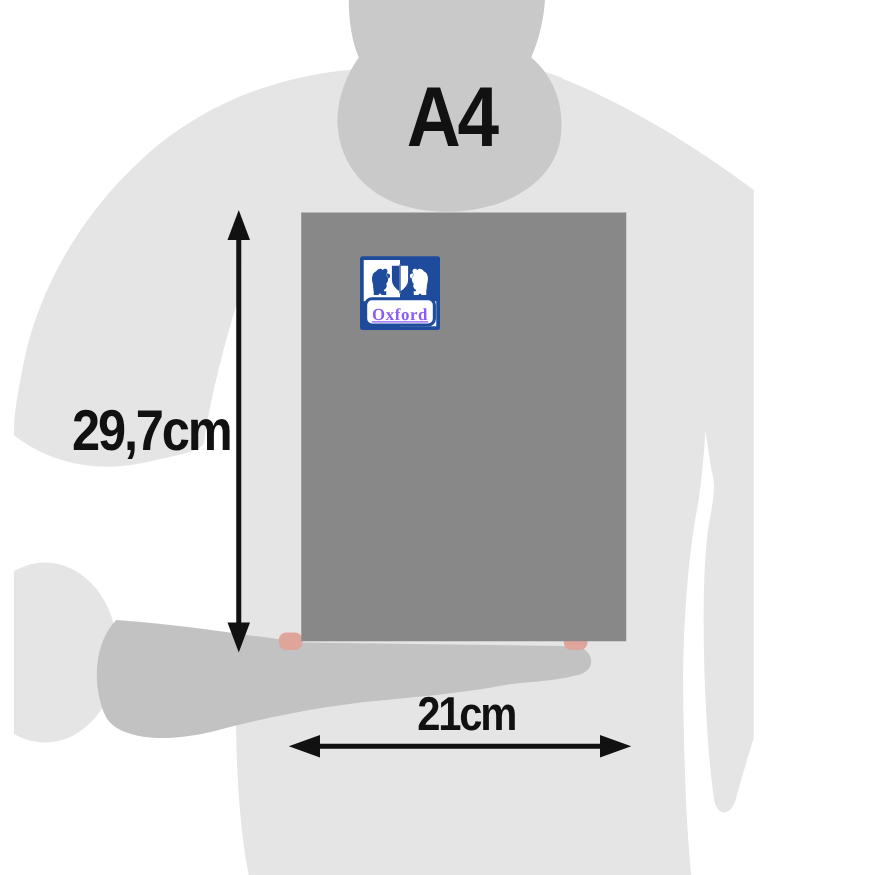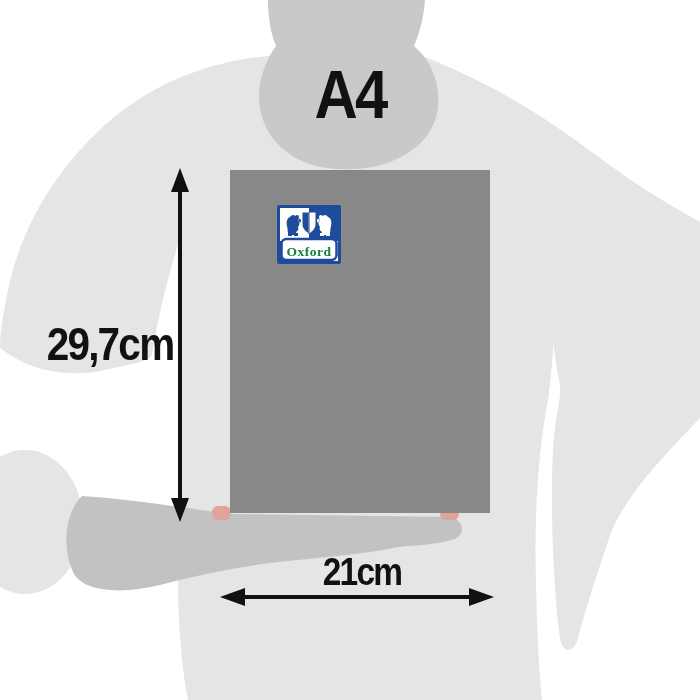"A4" .stage { margin-left: none -> 11px; width: 700px -> 592px }
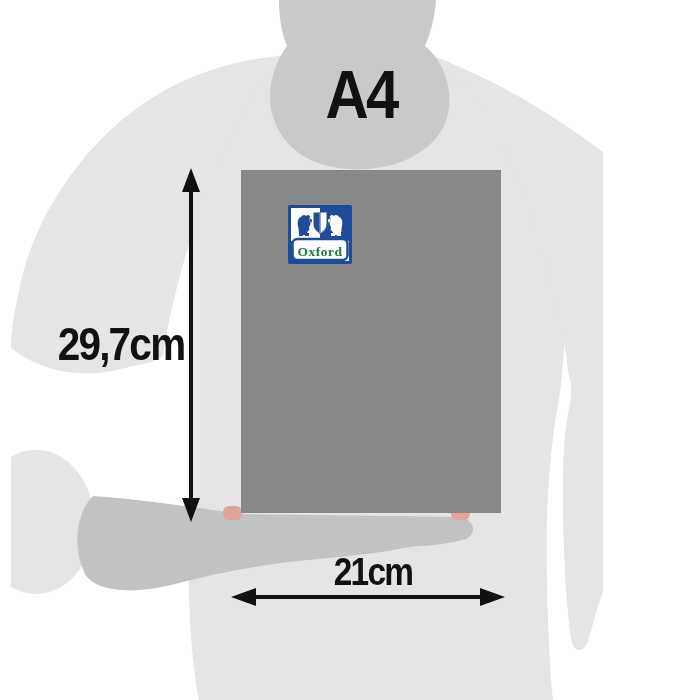"Oxford" .logo-text { color: #15803d -> #8b5cf6; text-decoration: none -> underline }
